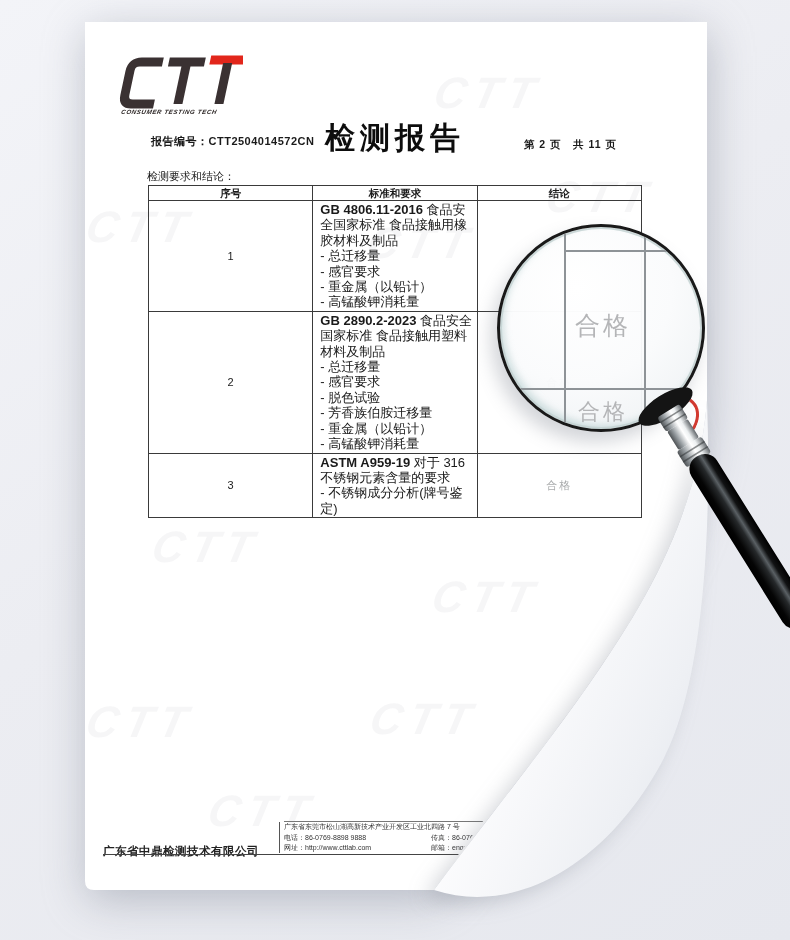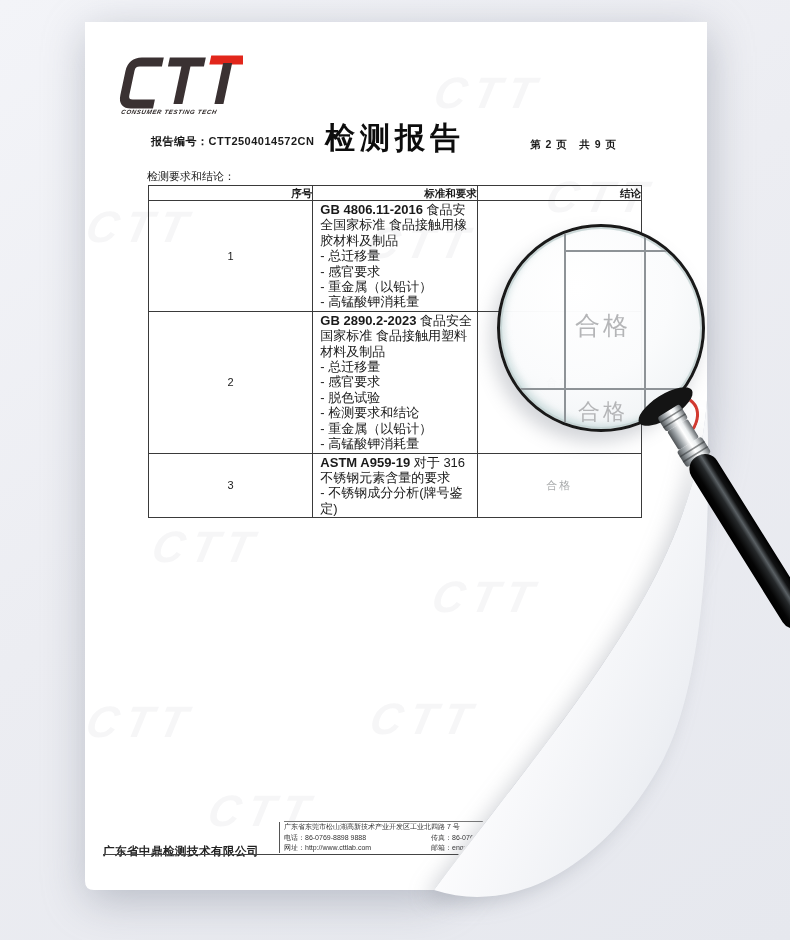"第 2 页 共 9" div.page-ind { text: 9 -> 11 }
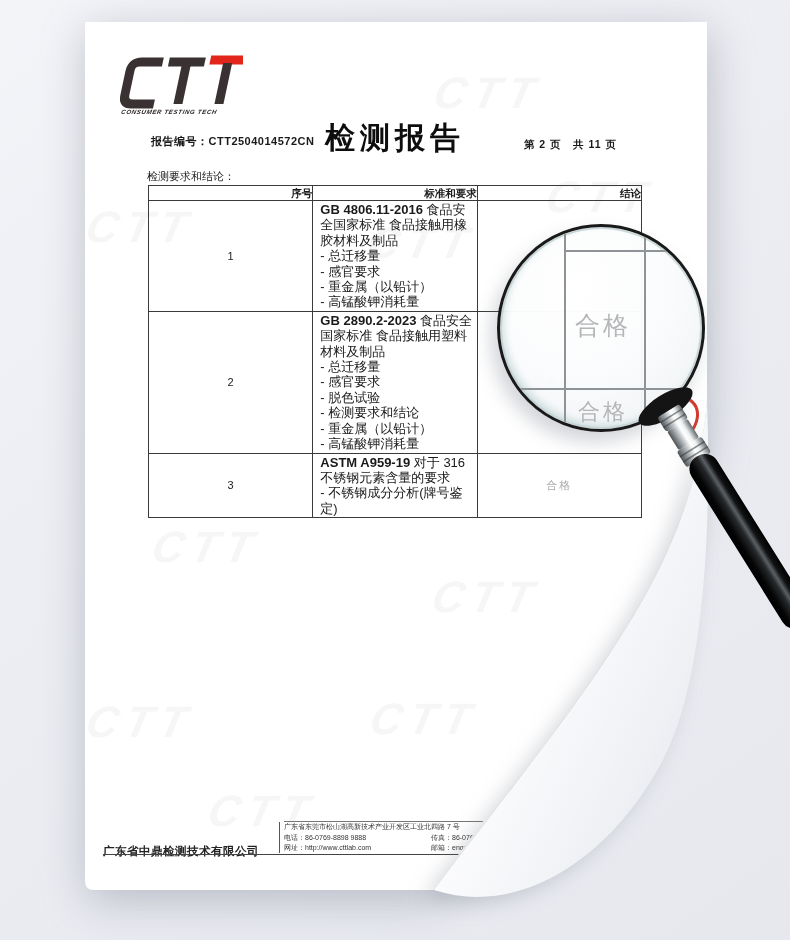"序号" table.report th { text-align: right -> center }
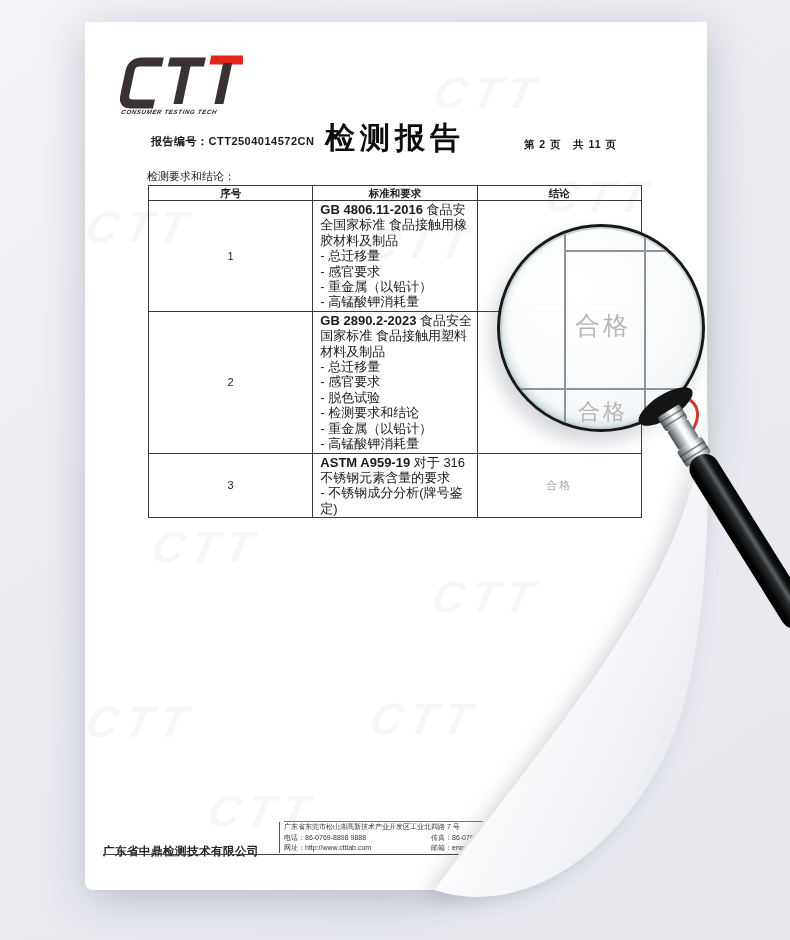"- 检测要求和结论" div.item { text: 检测要求和结论 -> 芳香族伯胺迁移量 }
